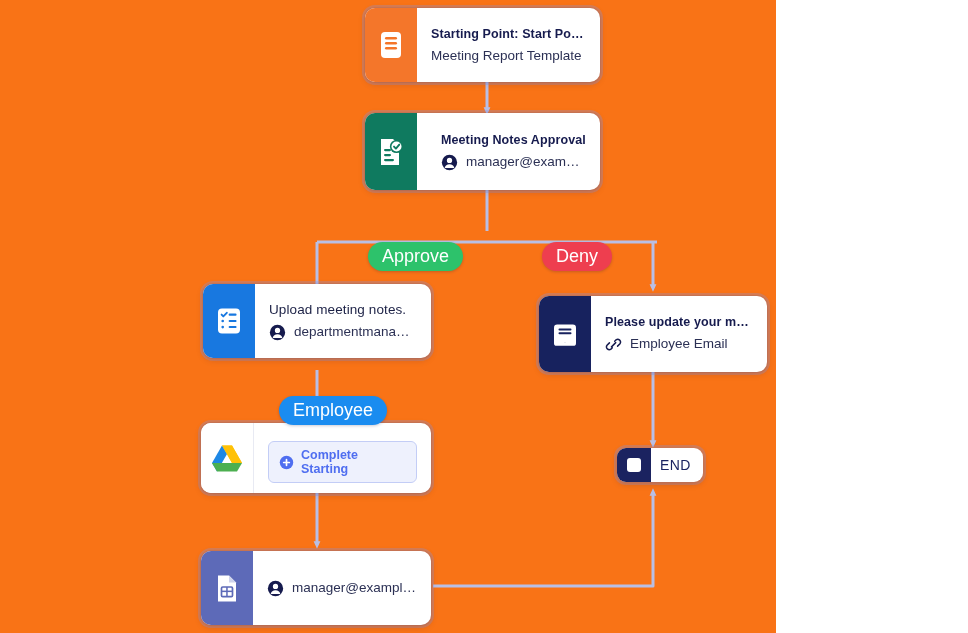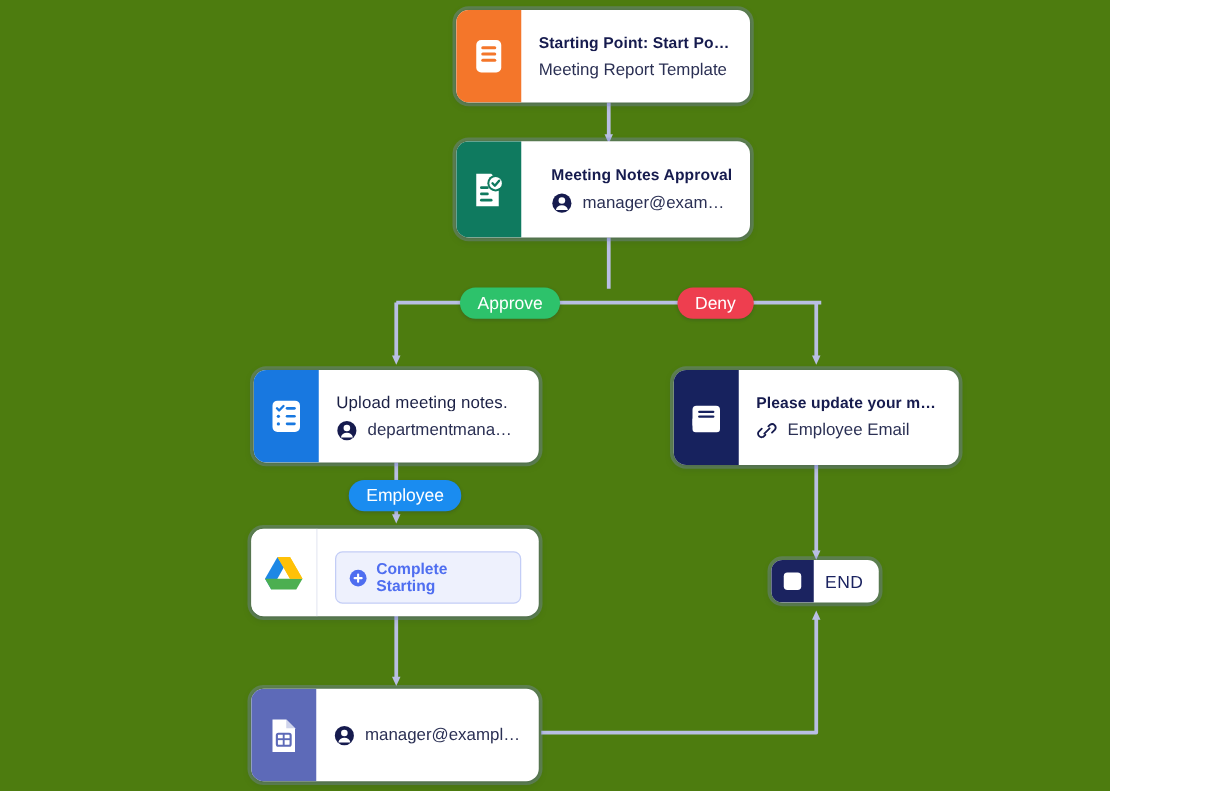"Starting Point: Start Point" #canvas { background: #4d7c0f -> #f97316; width: 888px -> 776px }
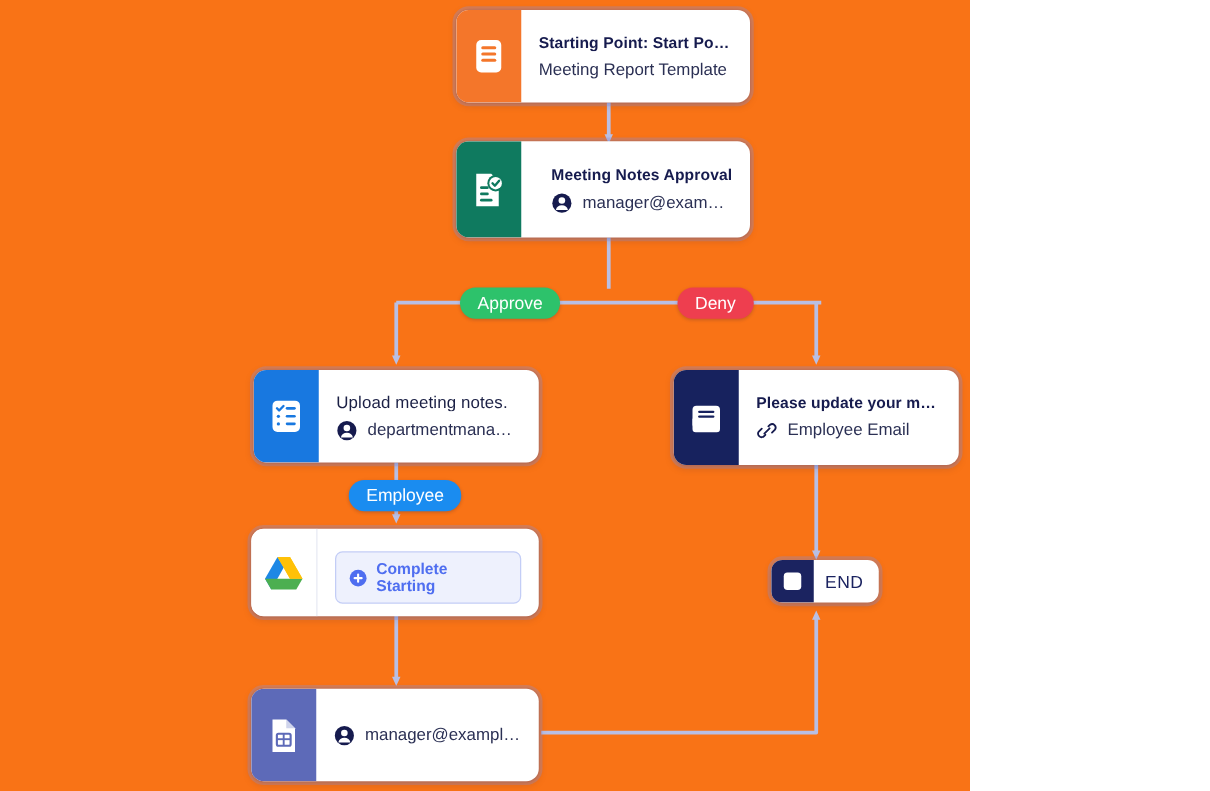"Approve" .pill { font-size: 14px -> 18px; margin-top: none -> 12px }
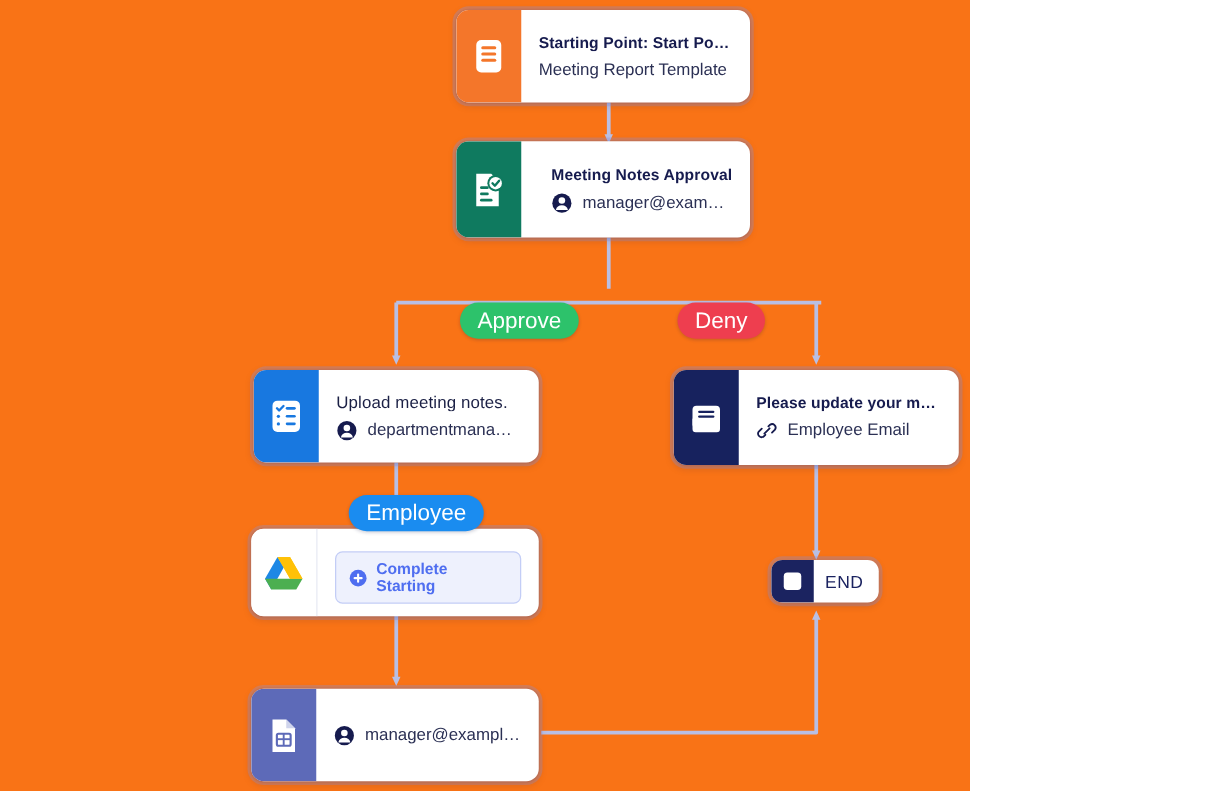"Upload meeting notes." div.node { top: 296px -> 284px }
